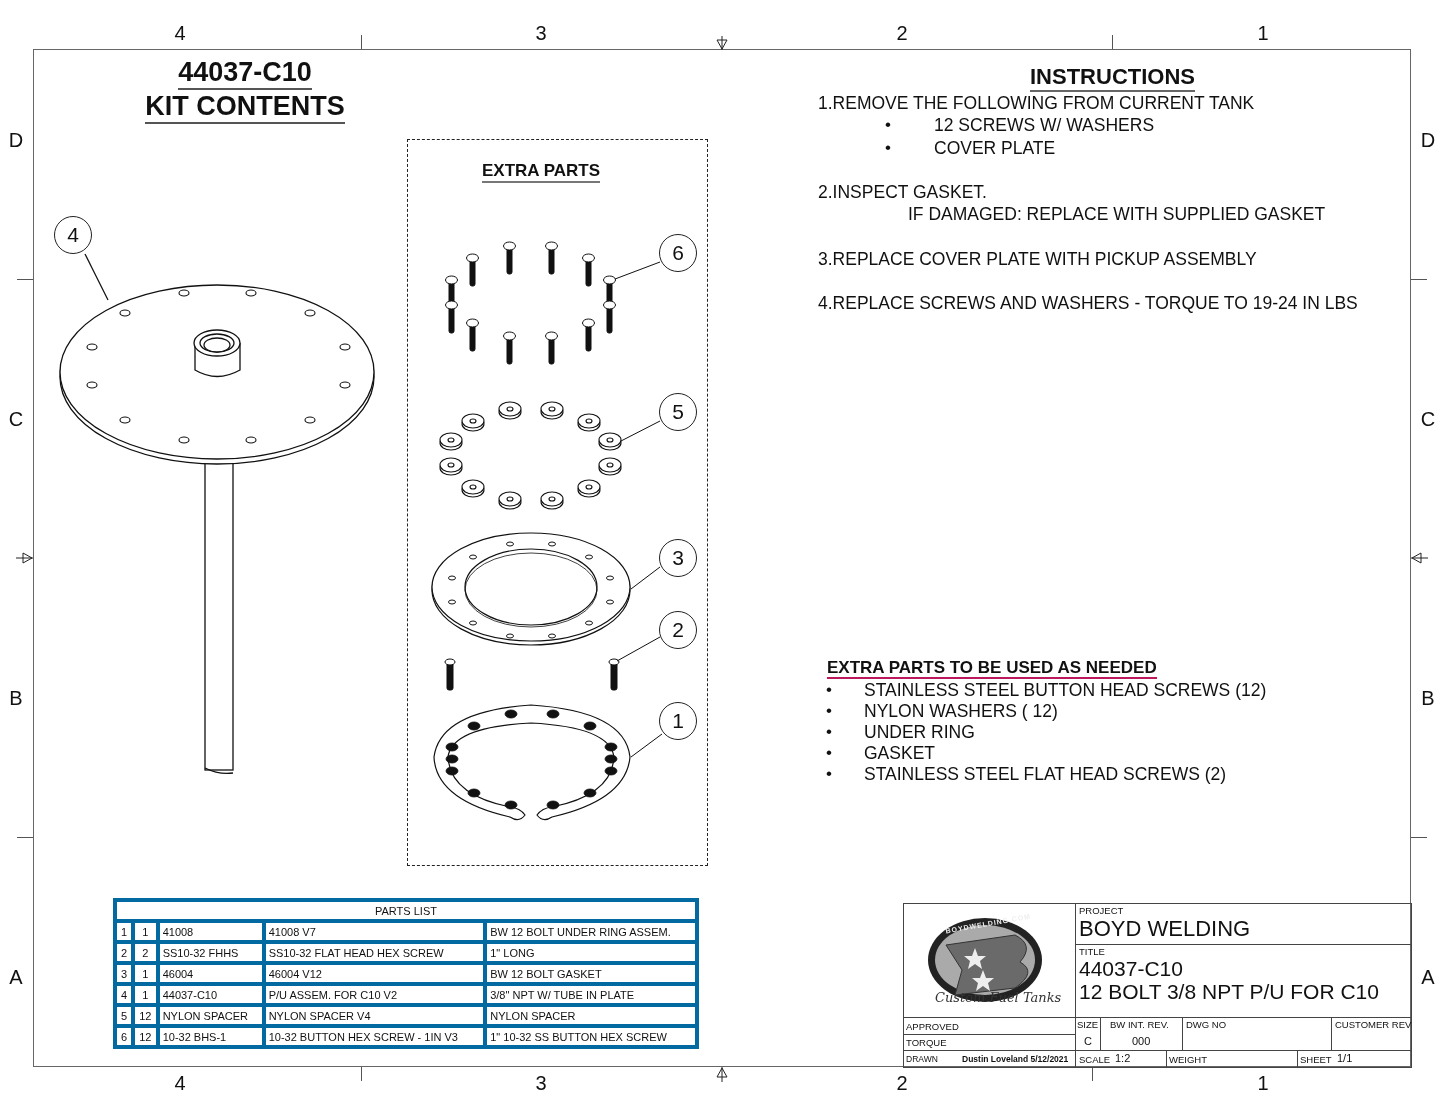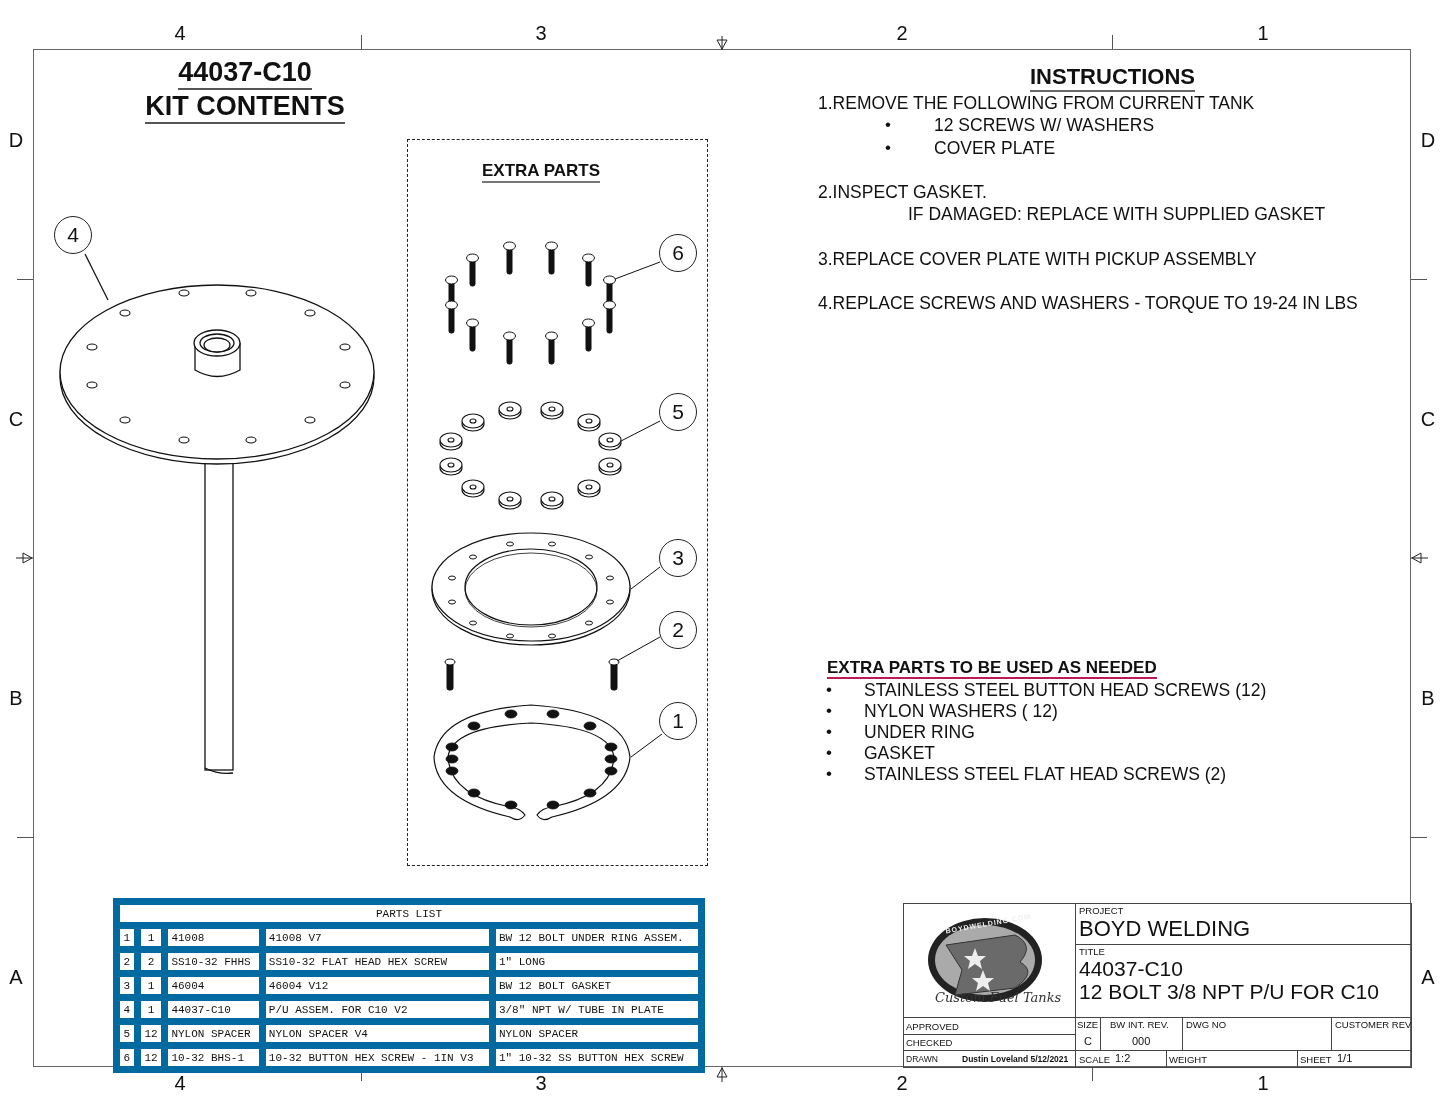"PARTS LIST" .parts-table td { border: 7px solid #0369a1 -> 4px solid #0369a1; font-family: Liberation Mono, monospace -> none }
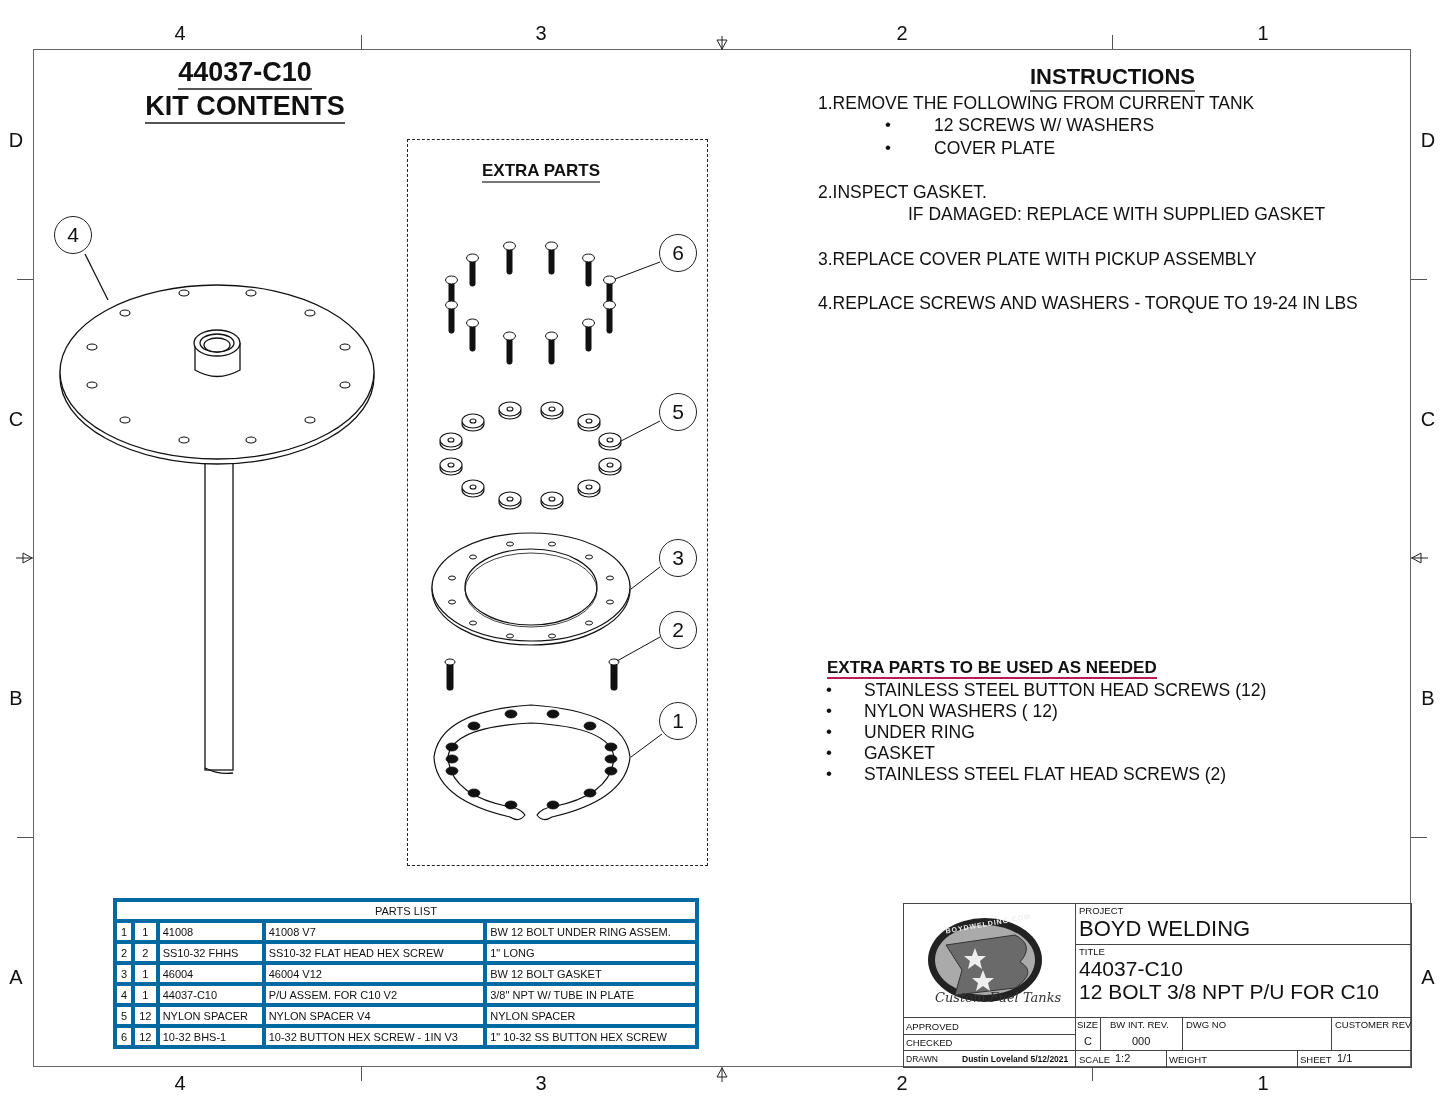"CHECKED" div.small-label { text: CHECKED -> TORQUE }
